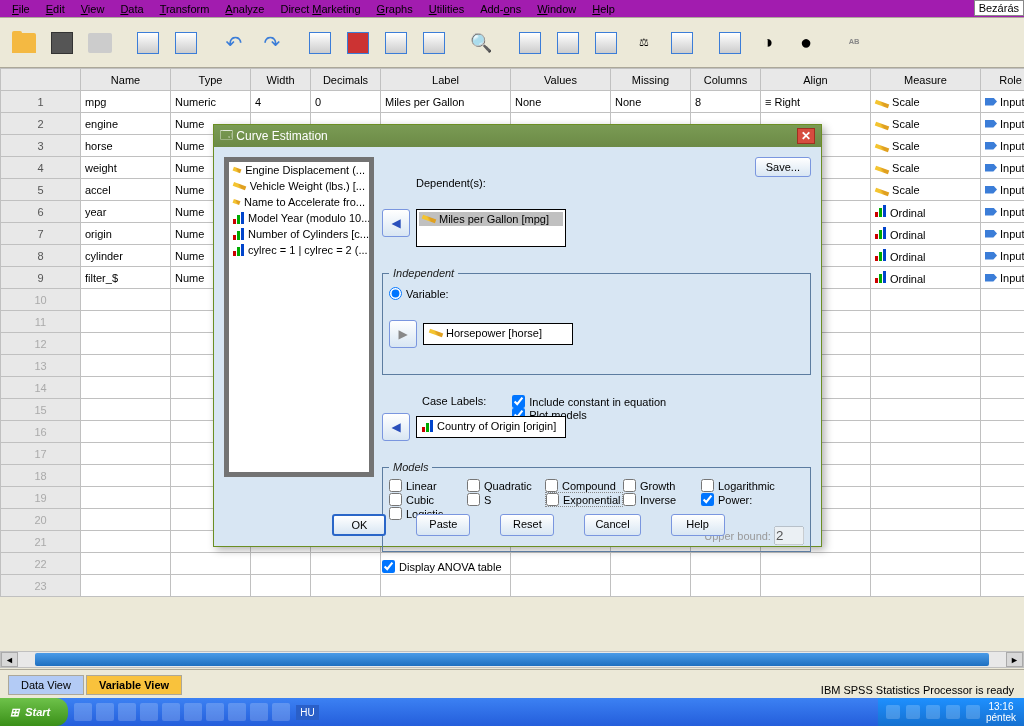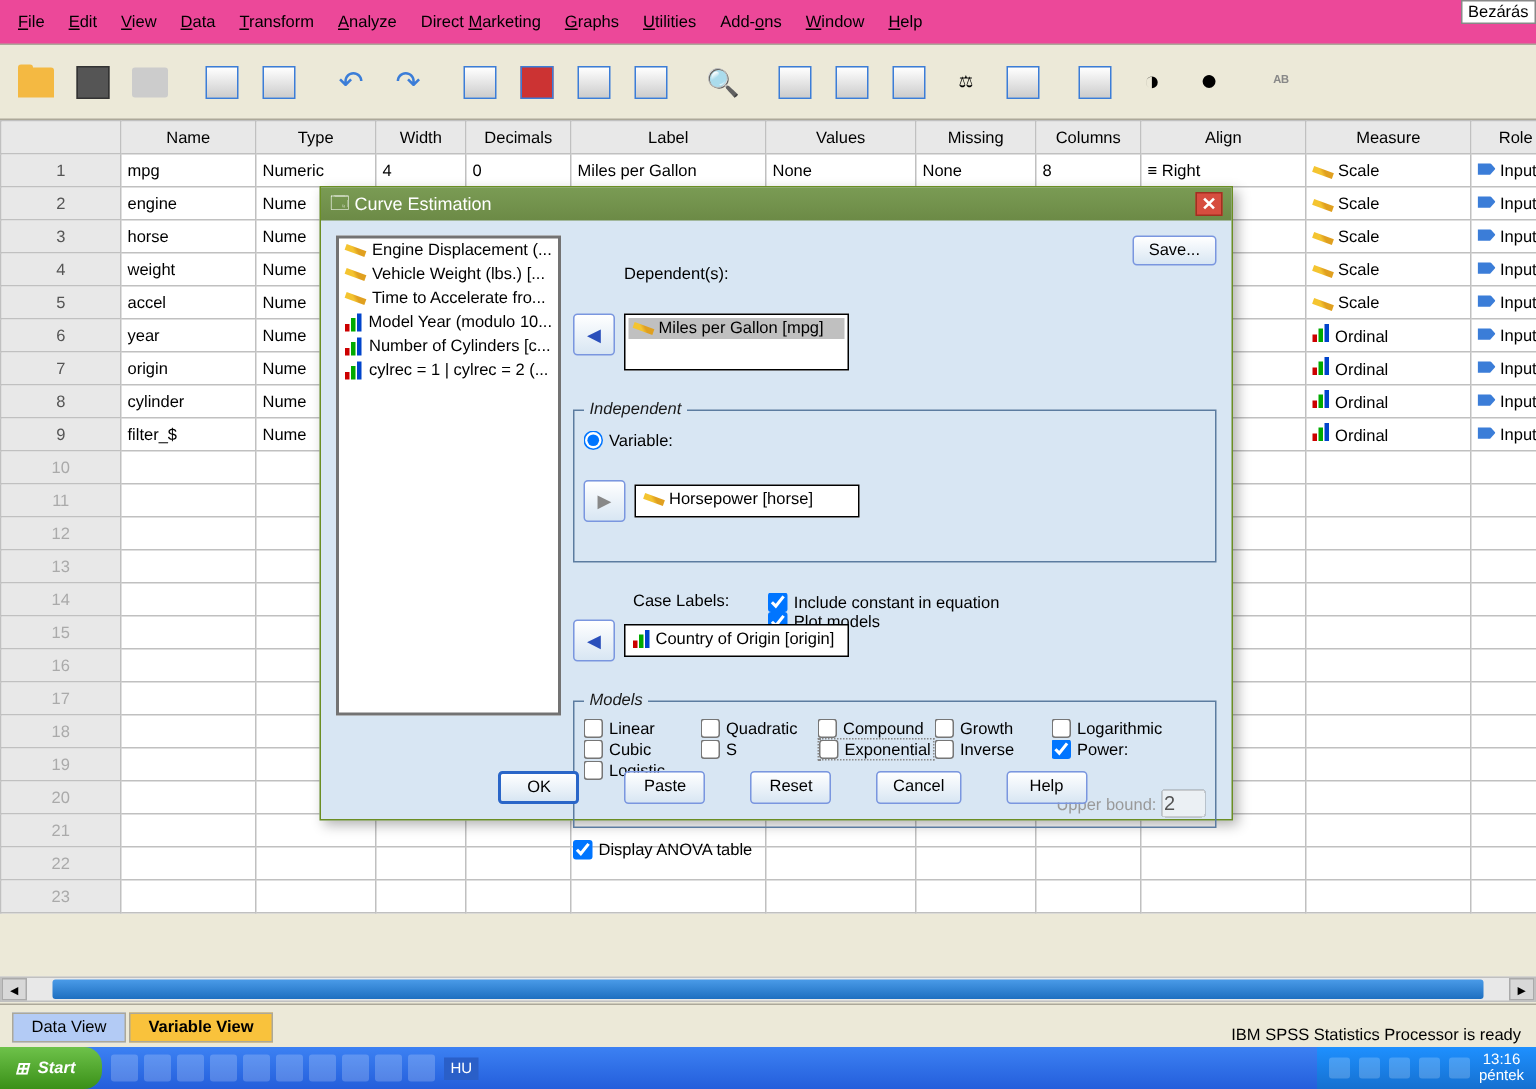"File" .menubar { background: #ec4899 -> #a21caf; height: 30px -> 18px }
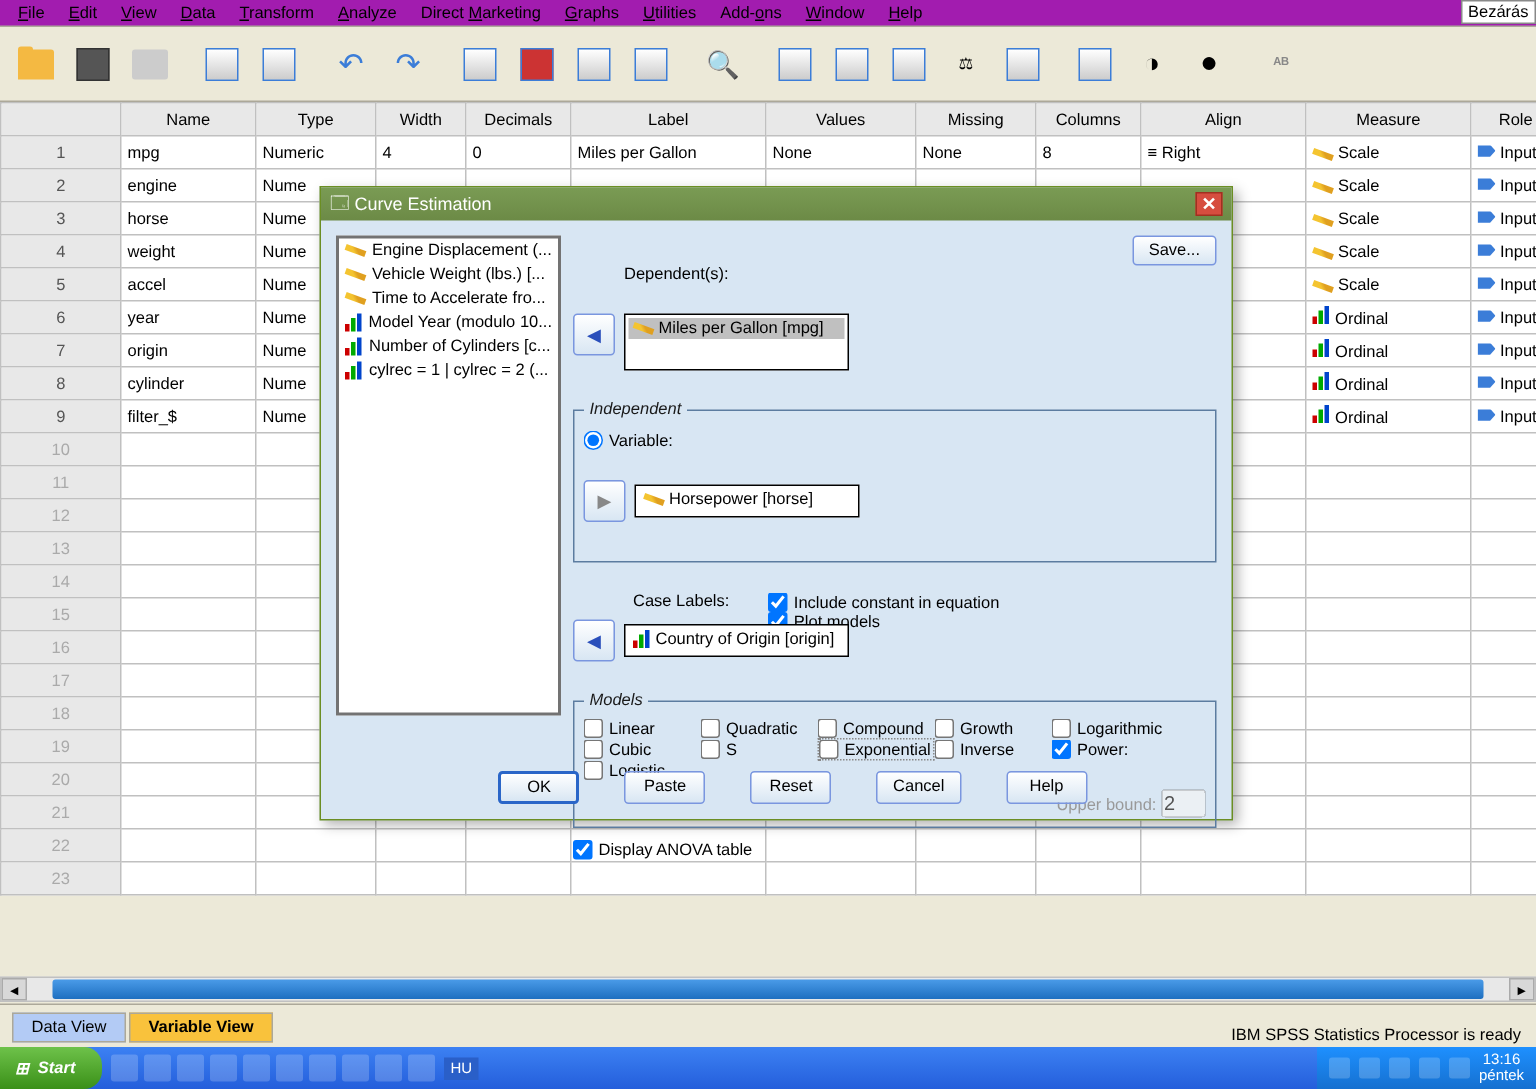"Engine Displacement (..." .varlist { border: 2px solid #737373 -> 5px solid #737373 }
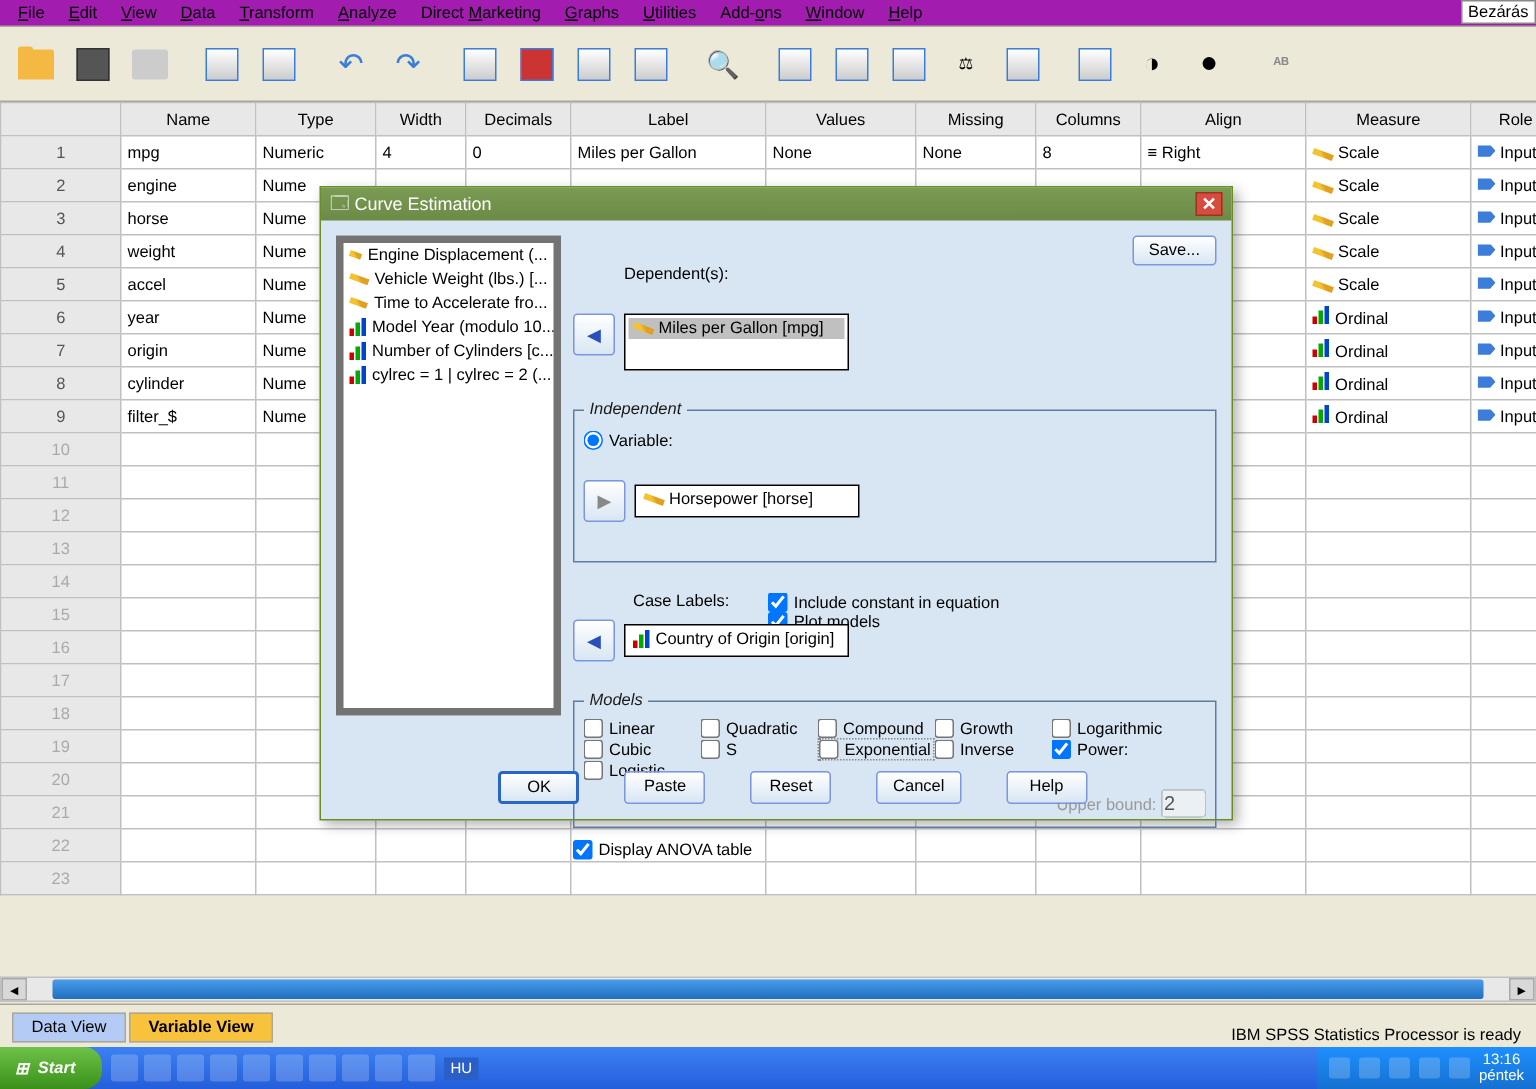"Time to Accelerate fro..." span { text: Time -> Name }
